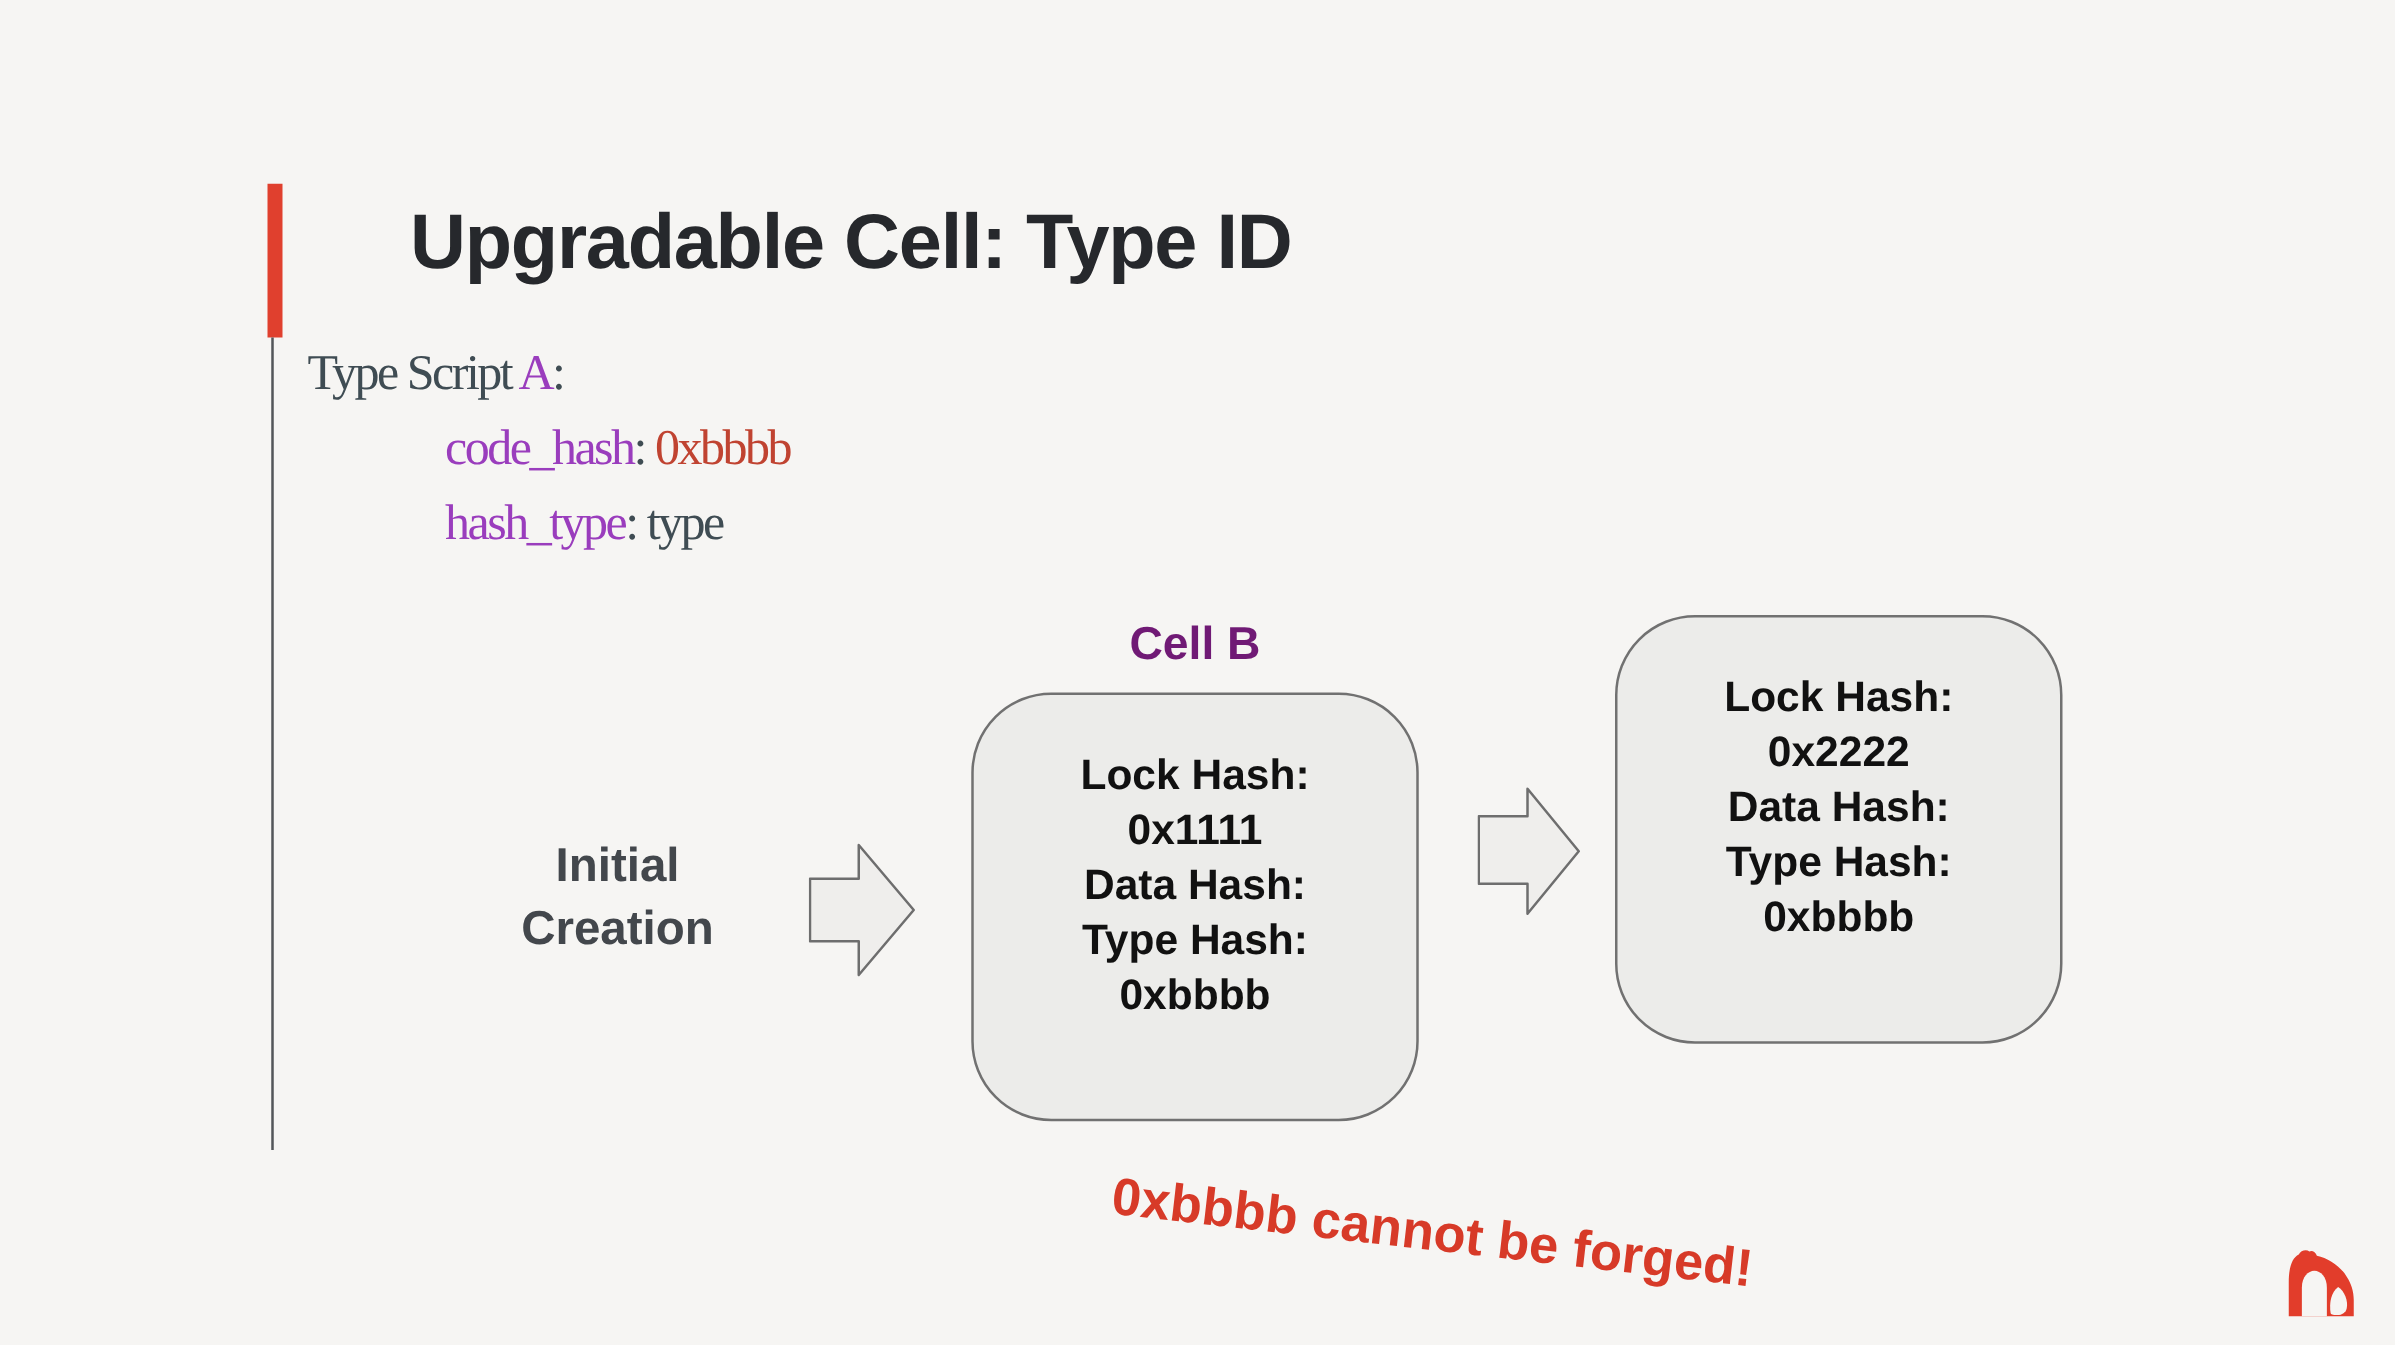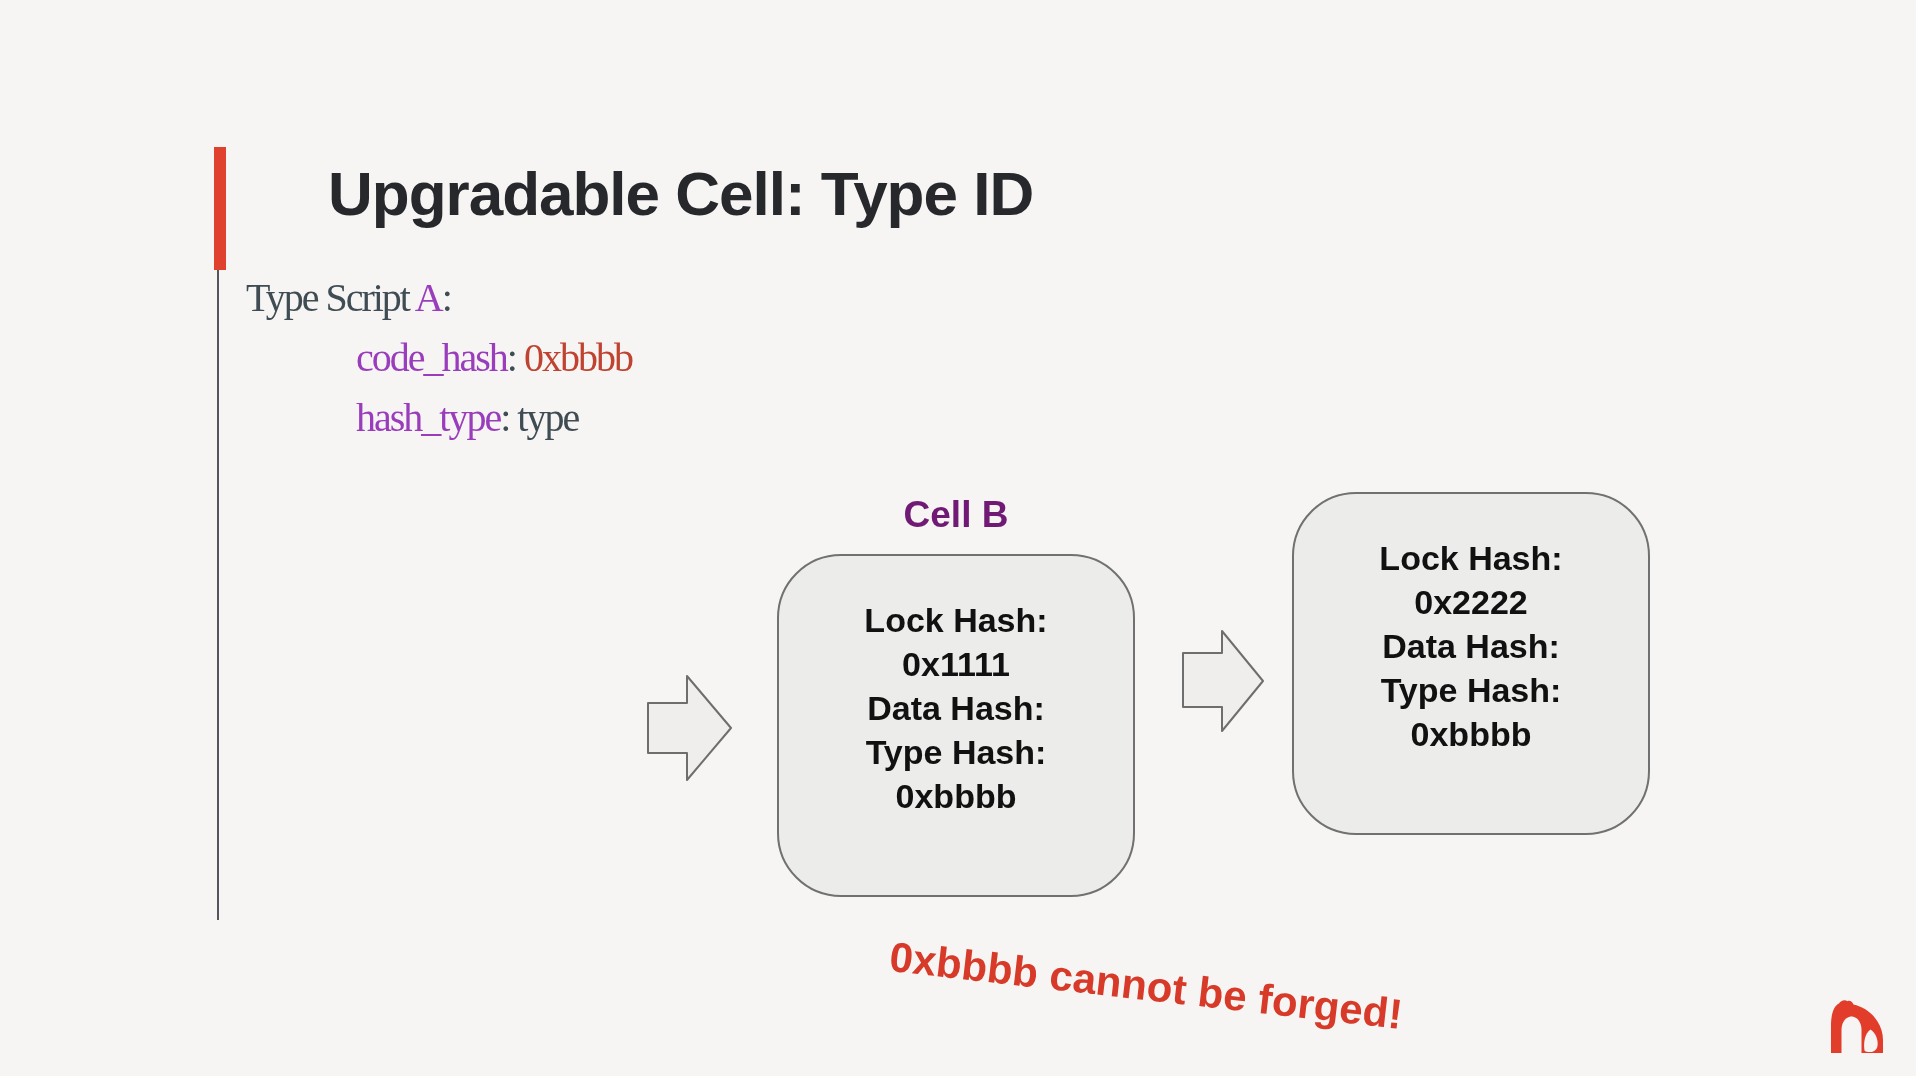"Initial" div.flow-label { html: none -> <div> <div>Initial</div> <div>Creation</div> </div> }
